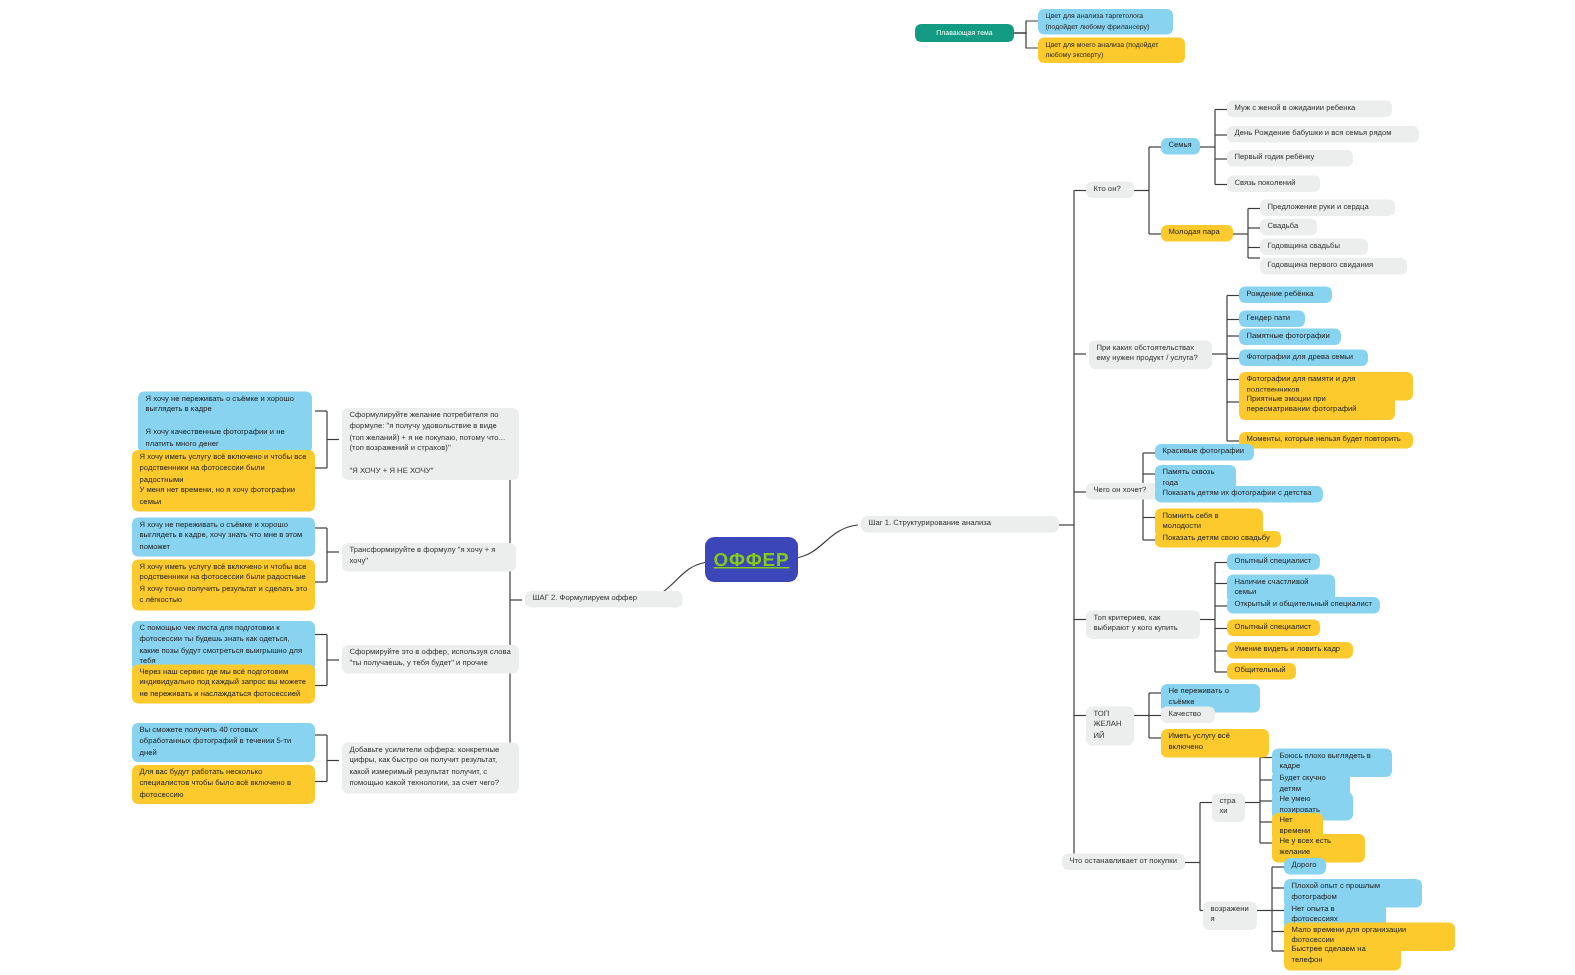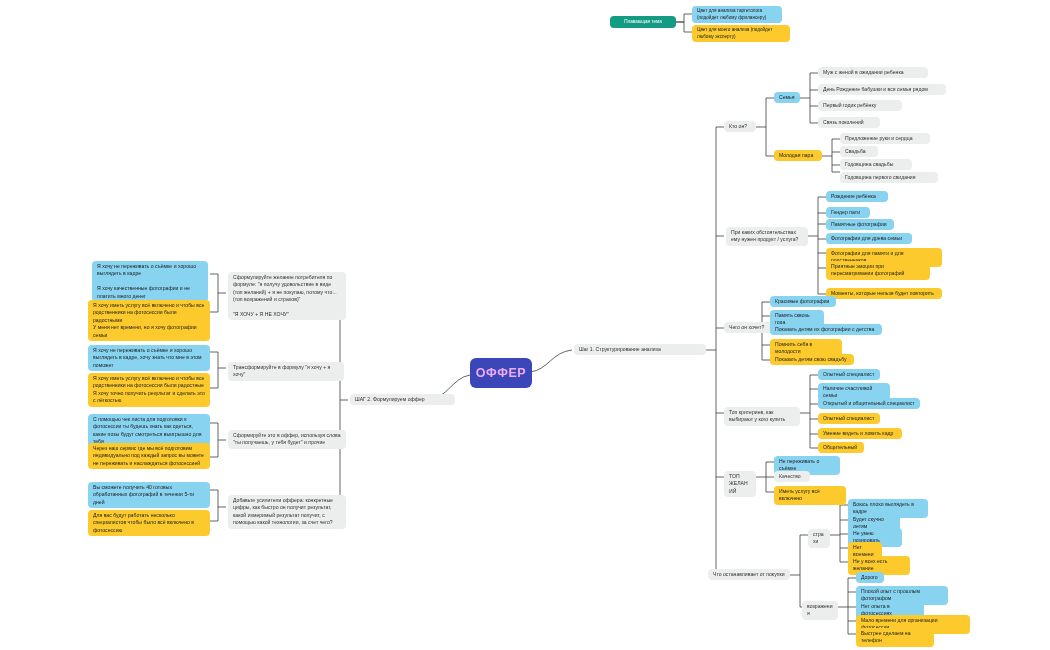"ОФФЕР" .n-root { color: #f0abfc -> #84cc16; text-decoration: none -> underline }
